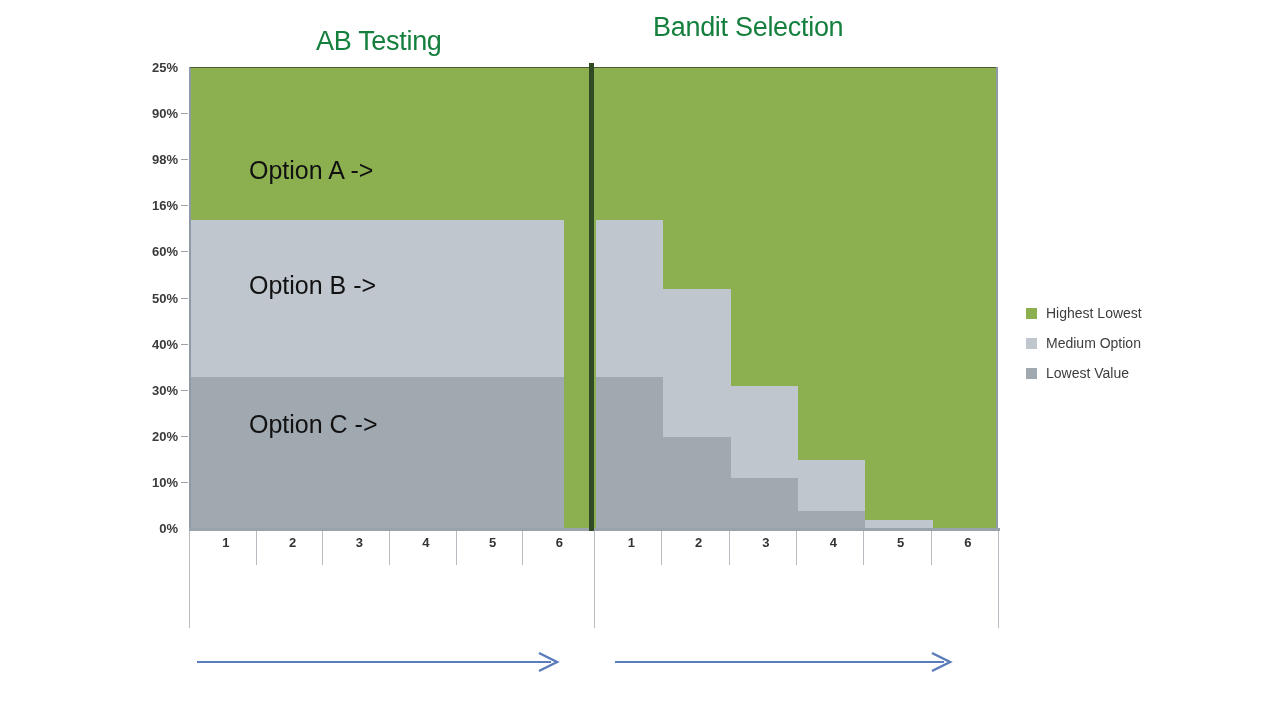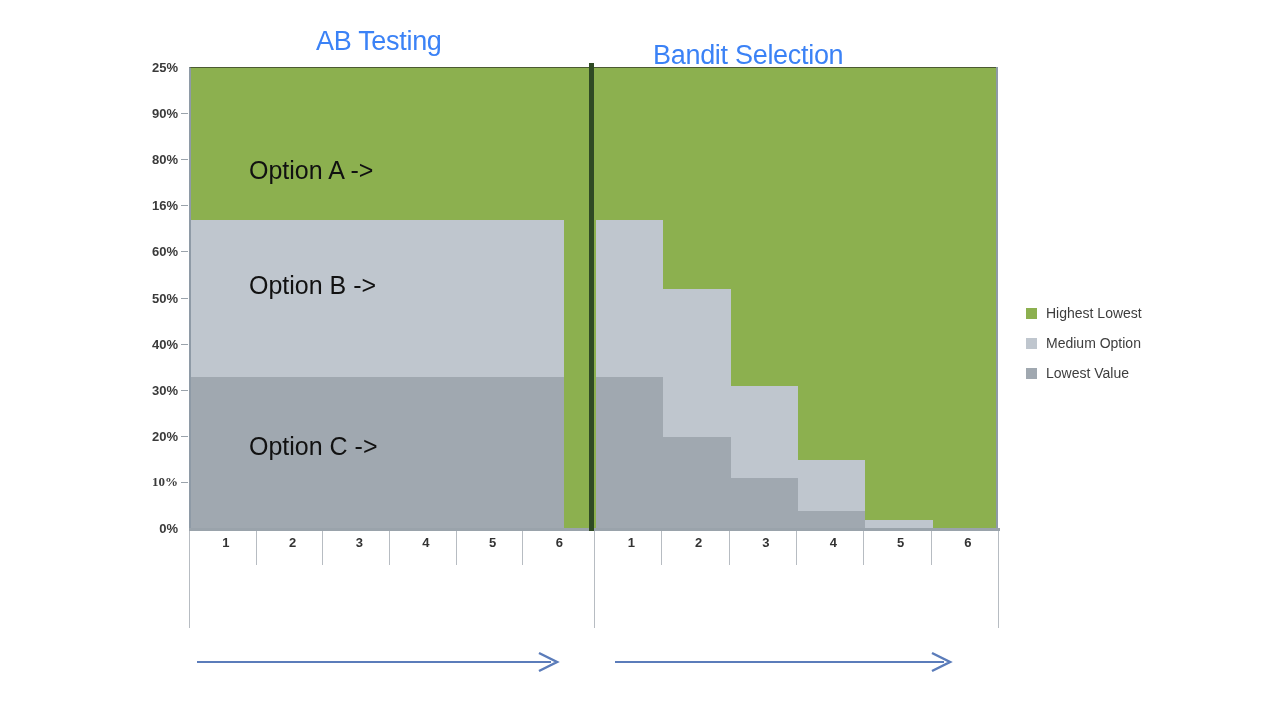"AB Testing" .panel-title { color: #3b82f6 -> #15803d }
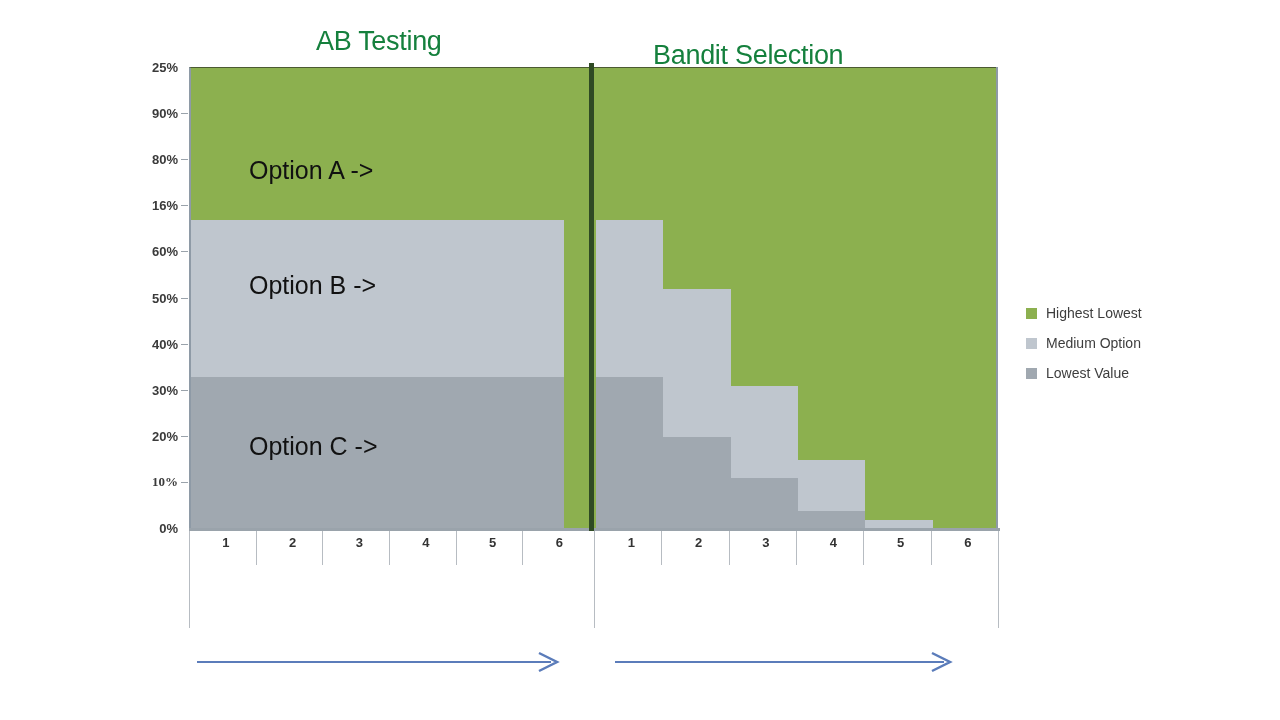"Bandit Selection" #title-bandit { top: 40px -> 12px }
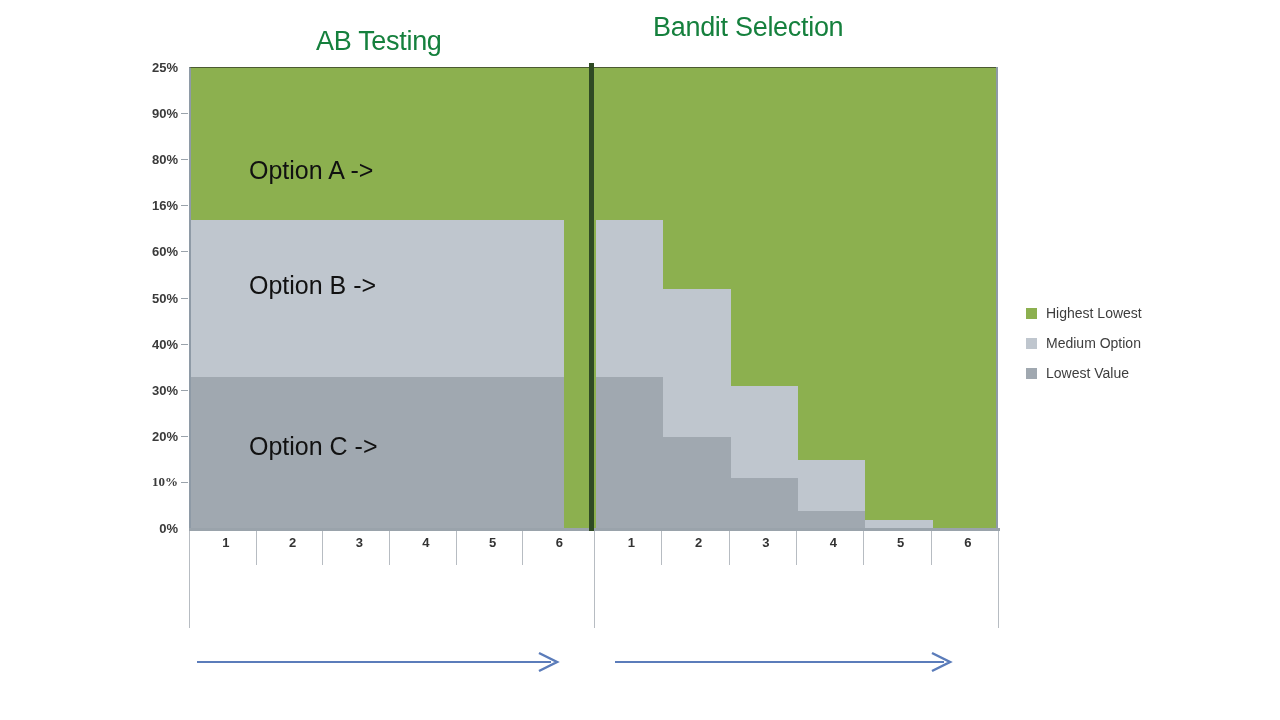"80%" div.ytick { text: 80% -> 98% }
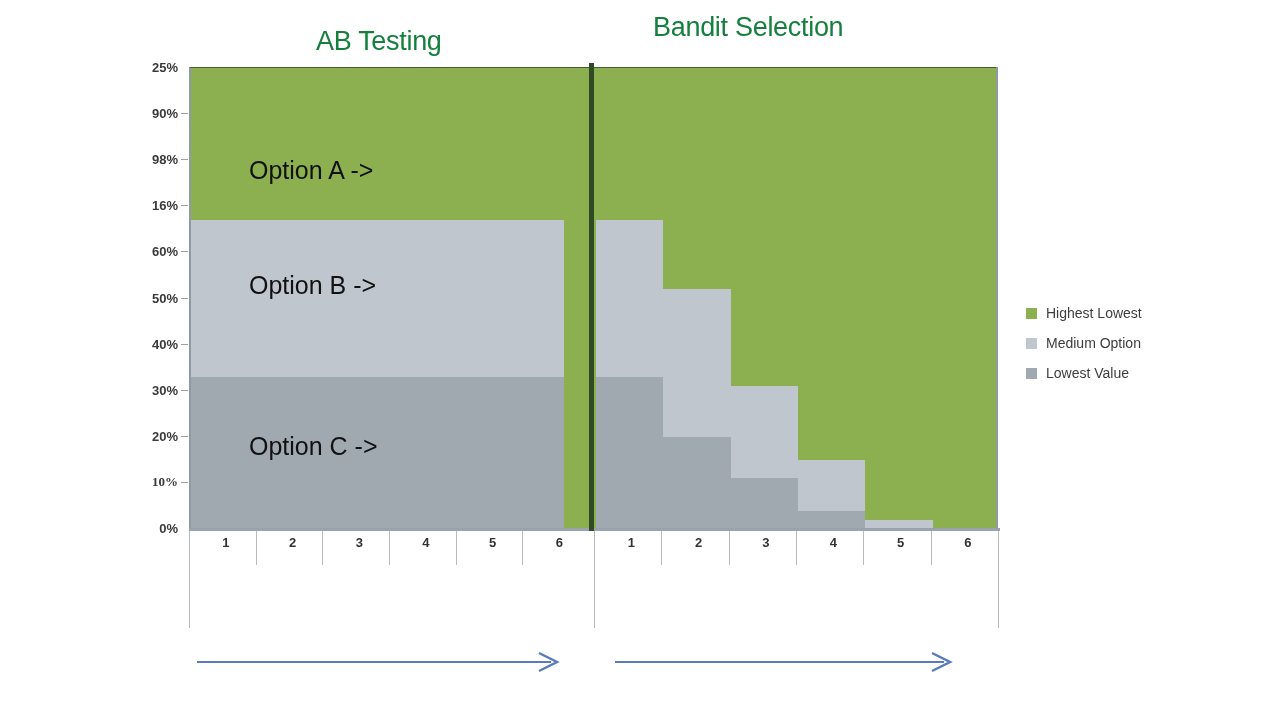"Option C ->" #opt-c { top: 432px -> 410px }
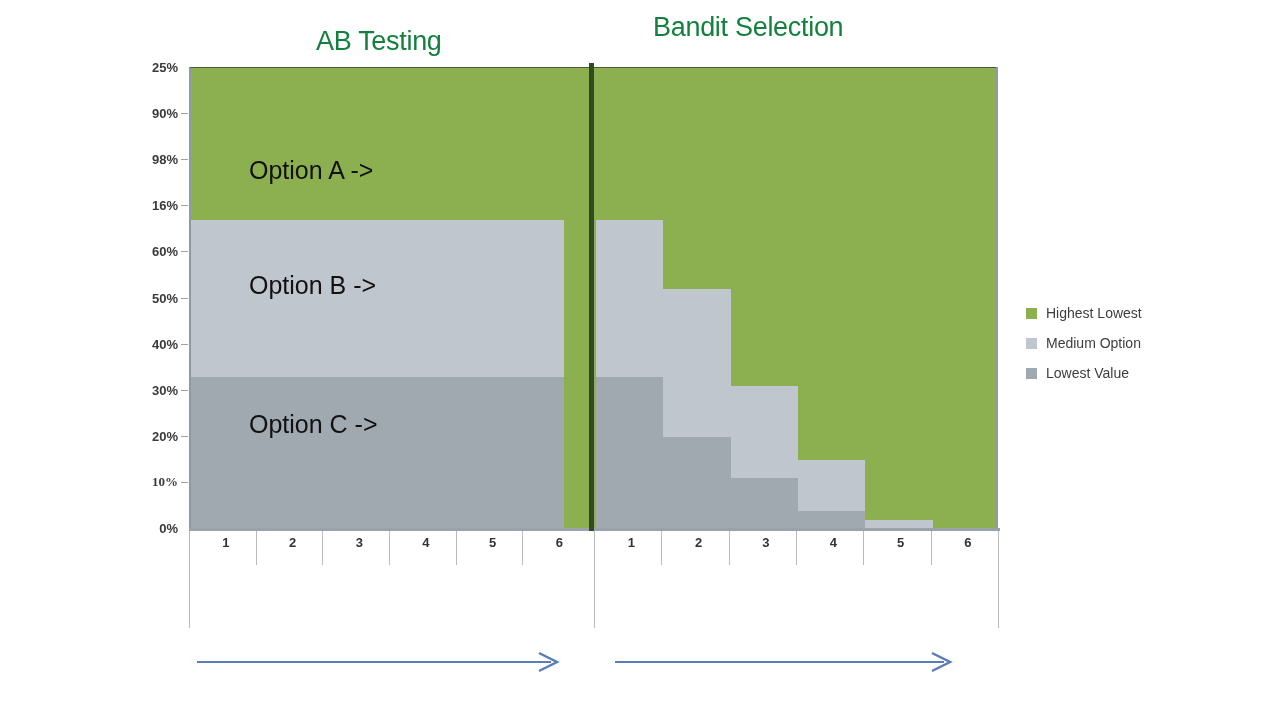"10%" div.ytick { font-family: Liberation Serif, serif -> none }
